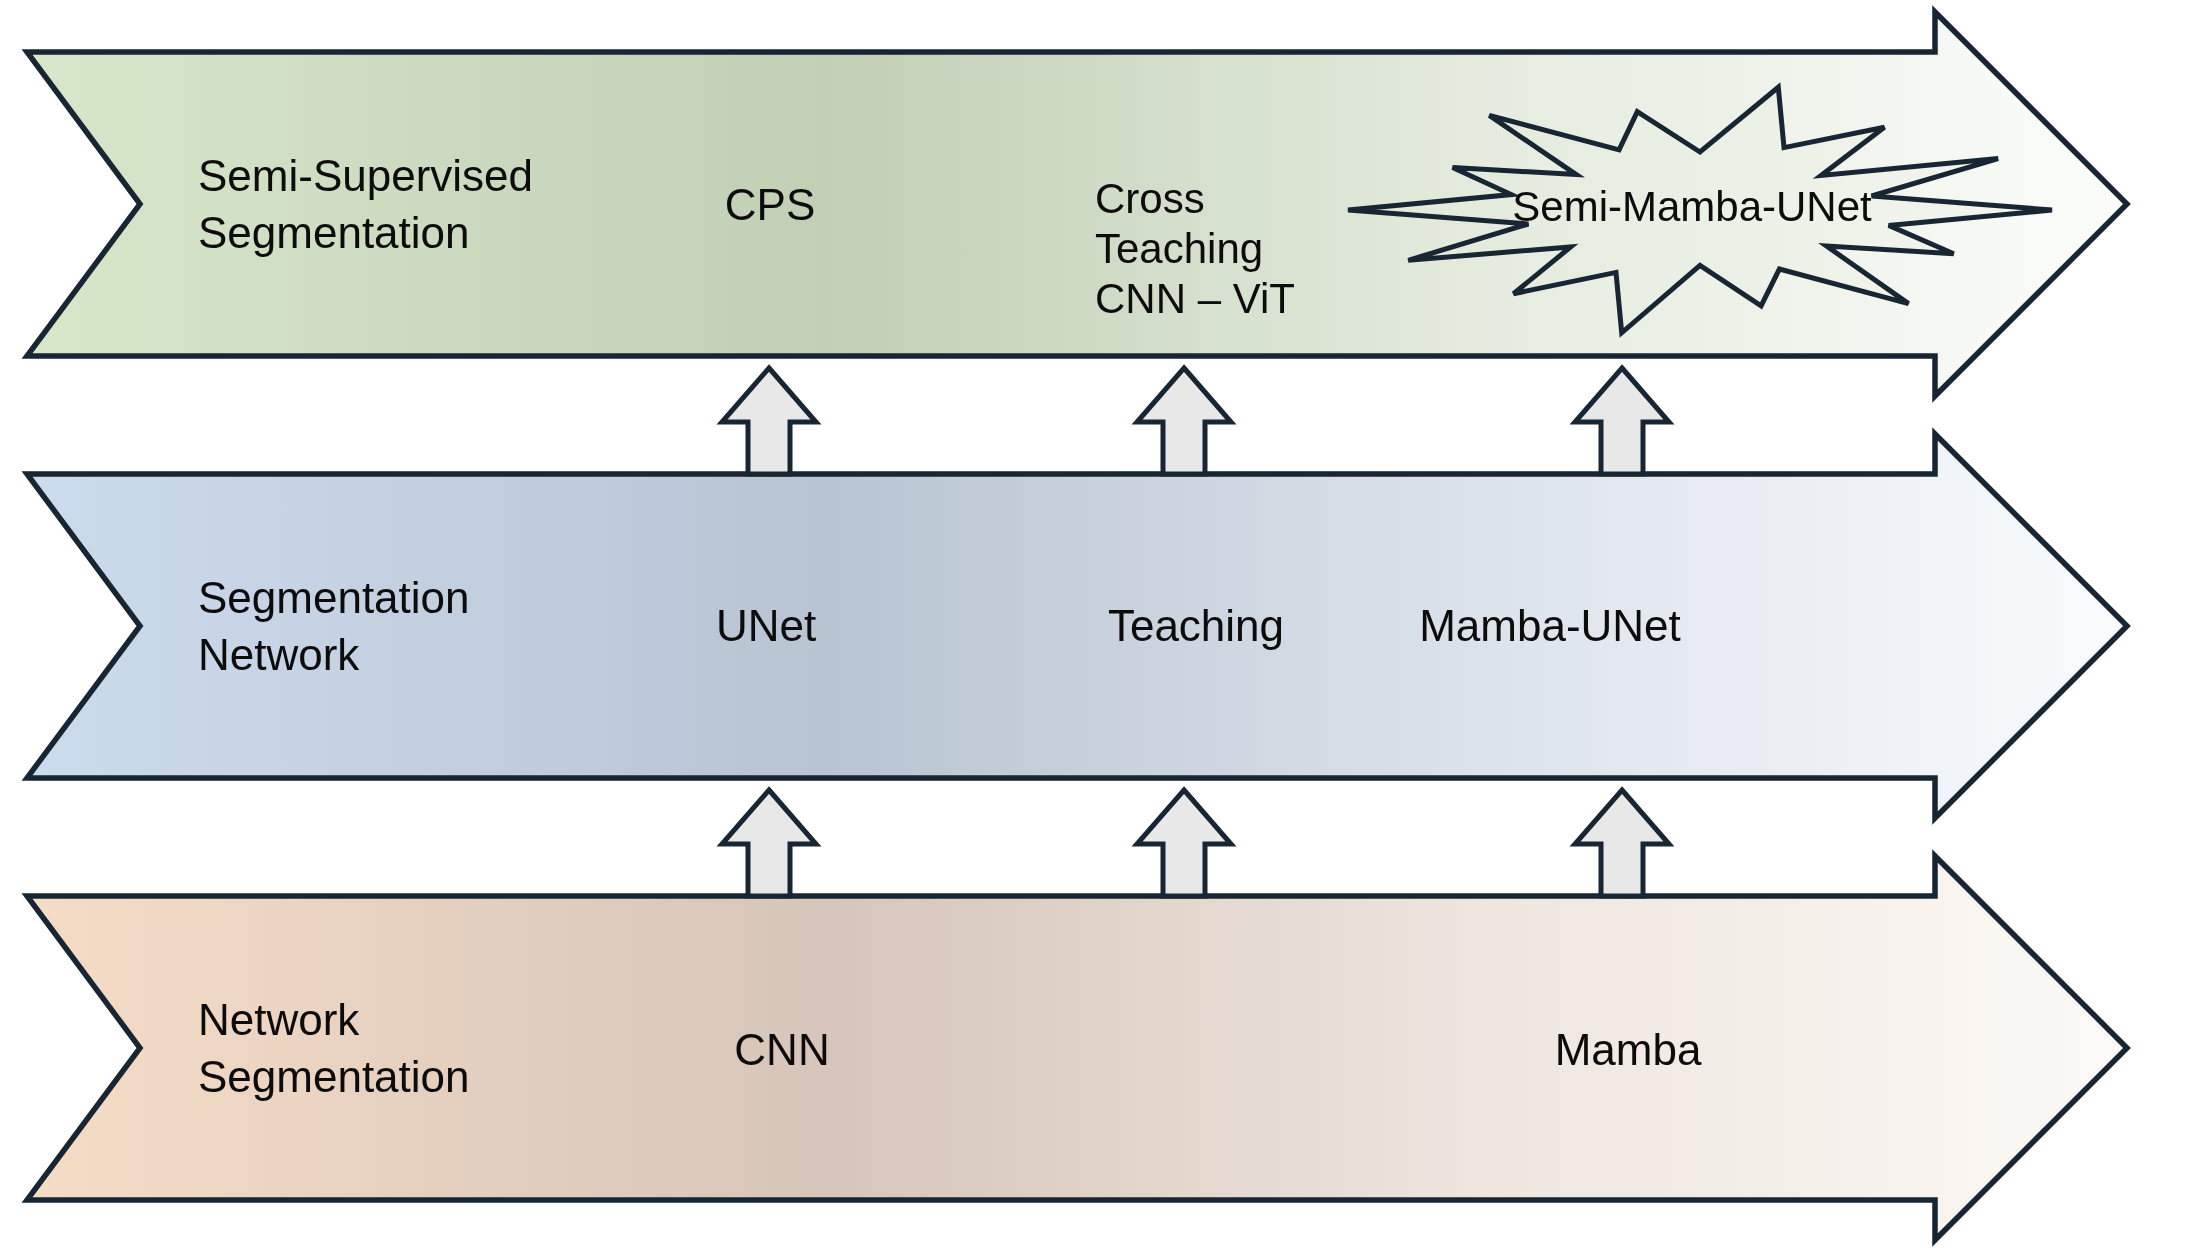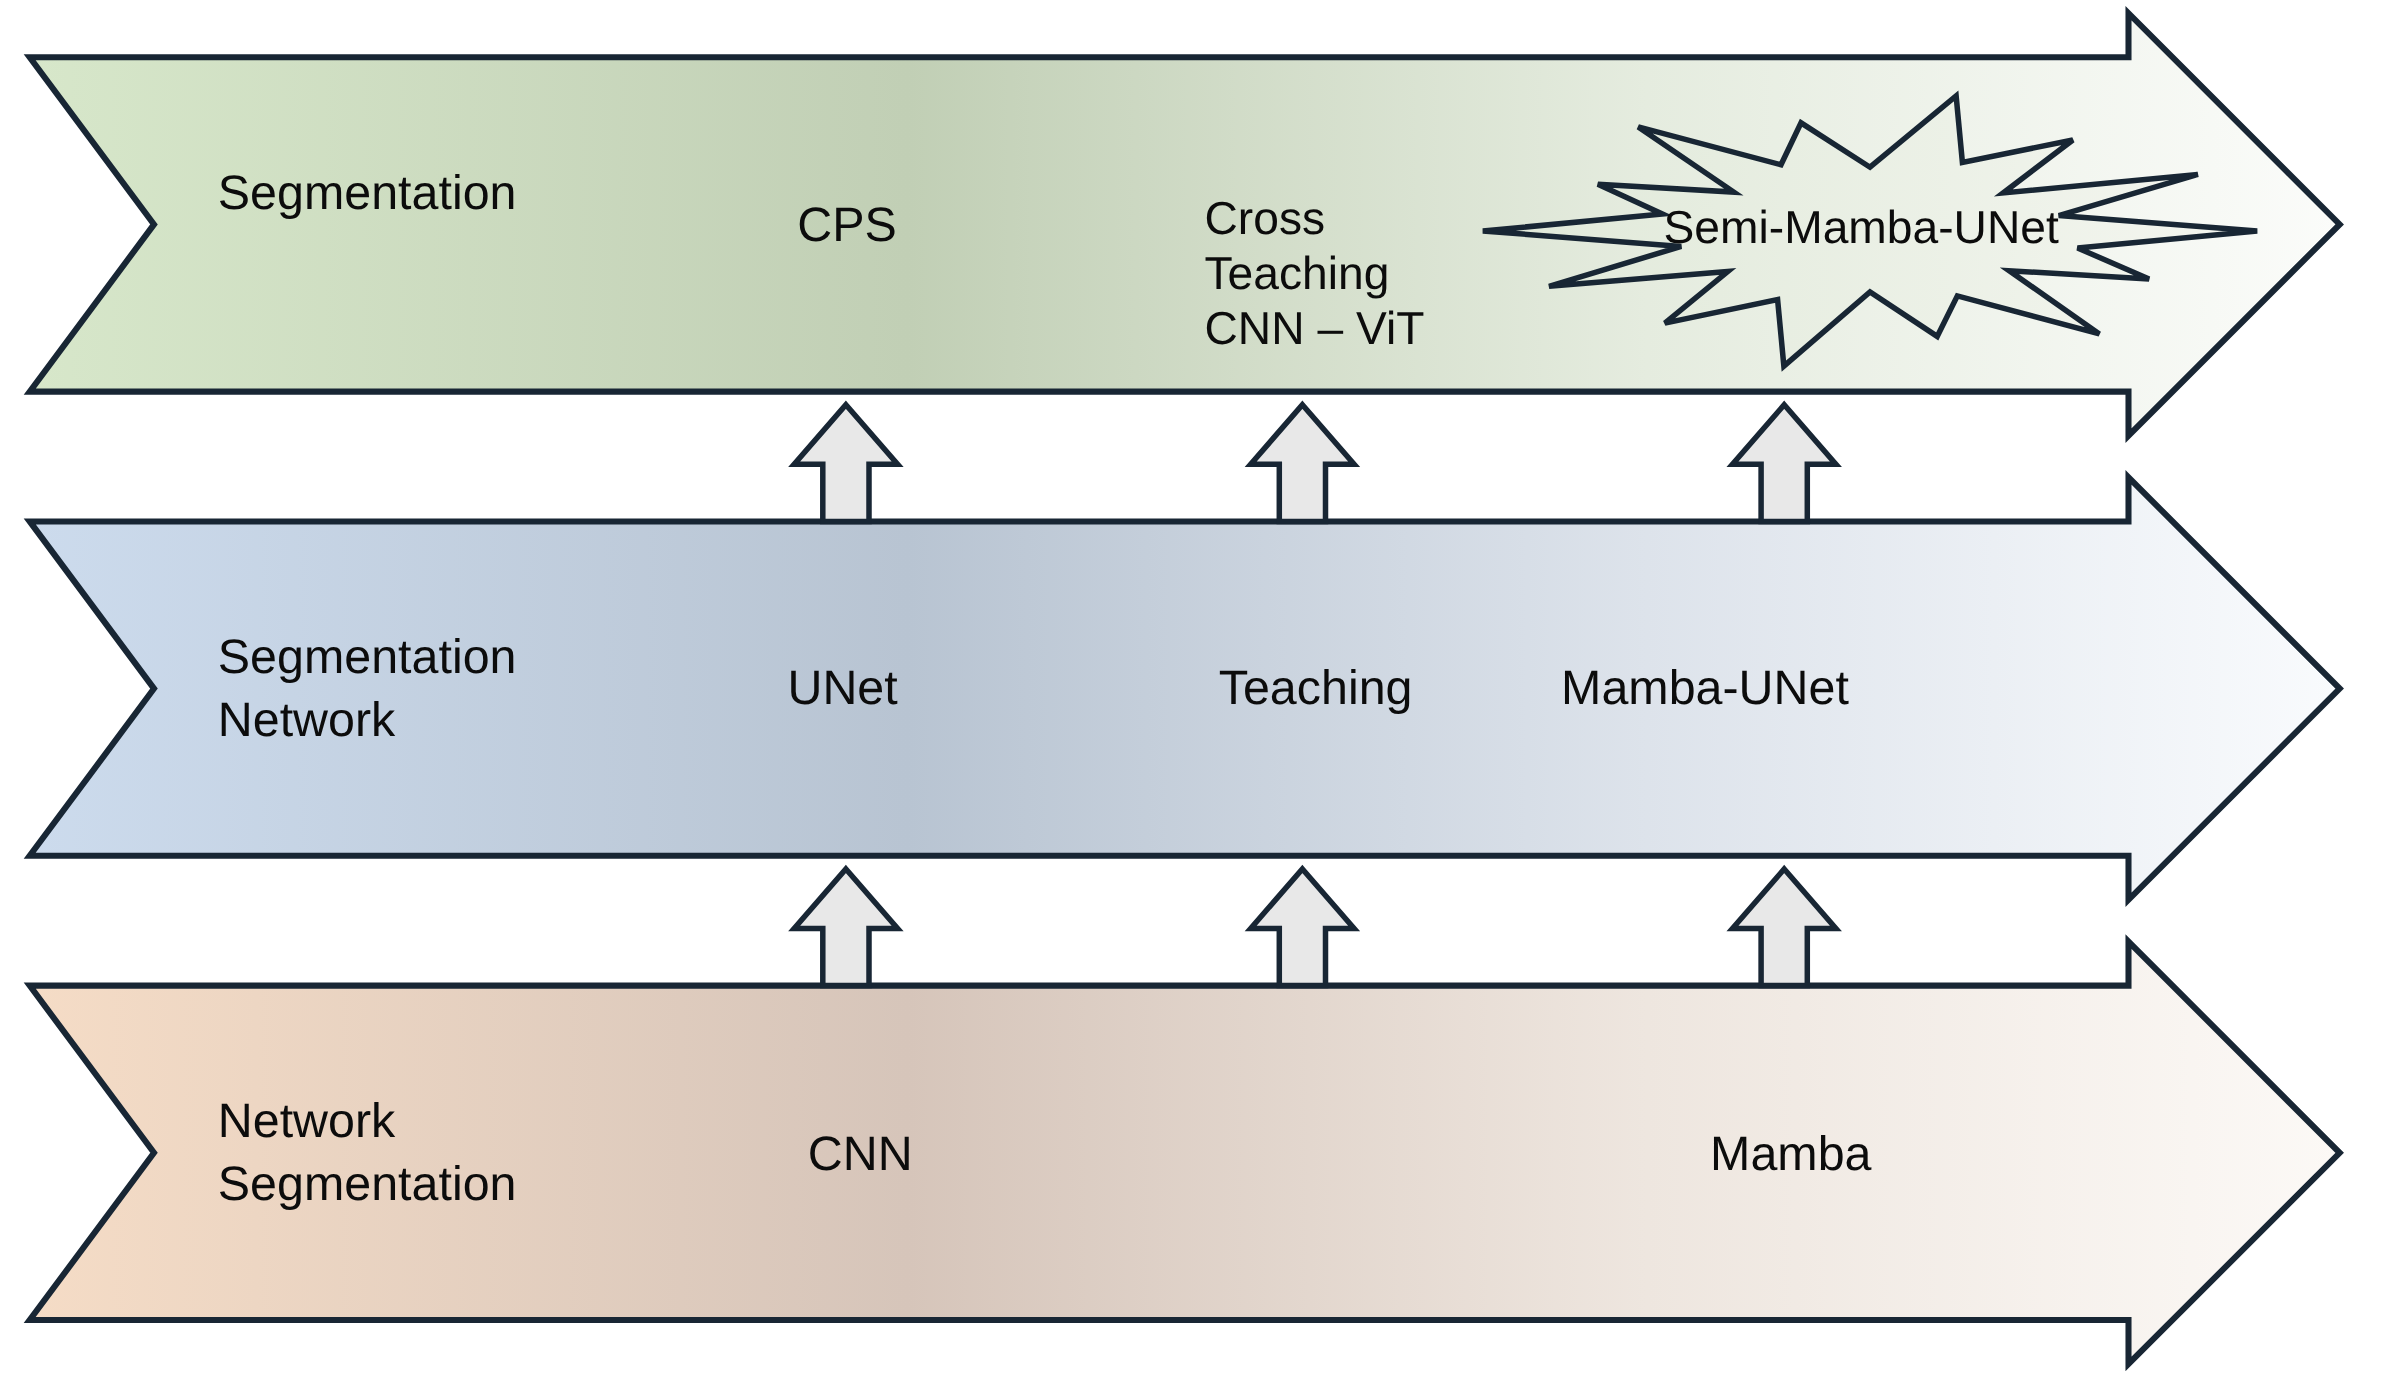"Semi-Supervised" div { html: none -> <div>Semi-Supervised</div> }
